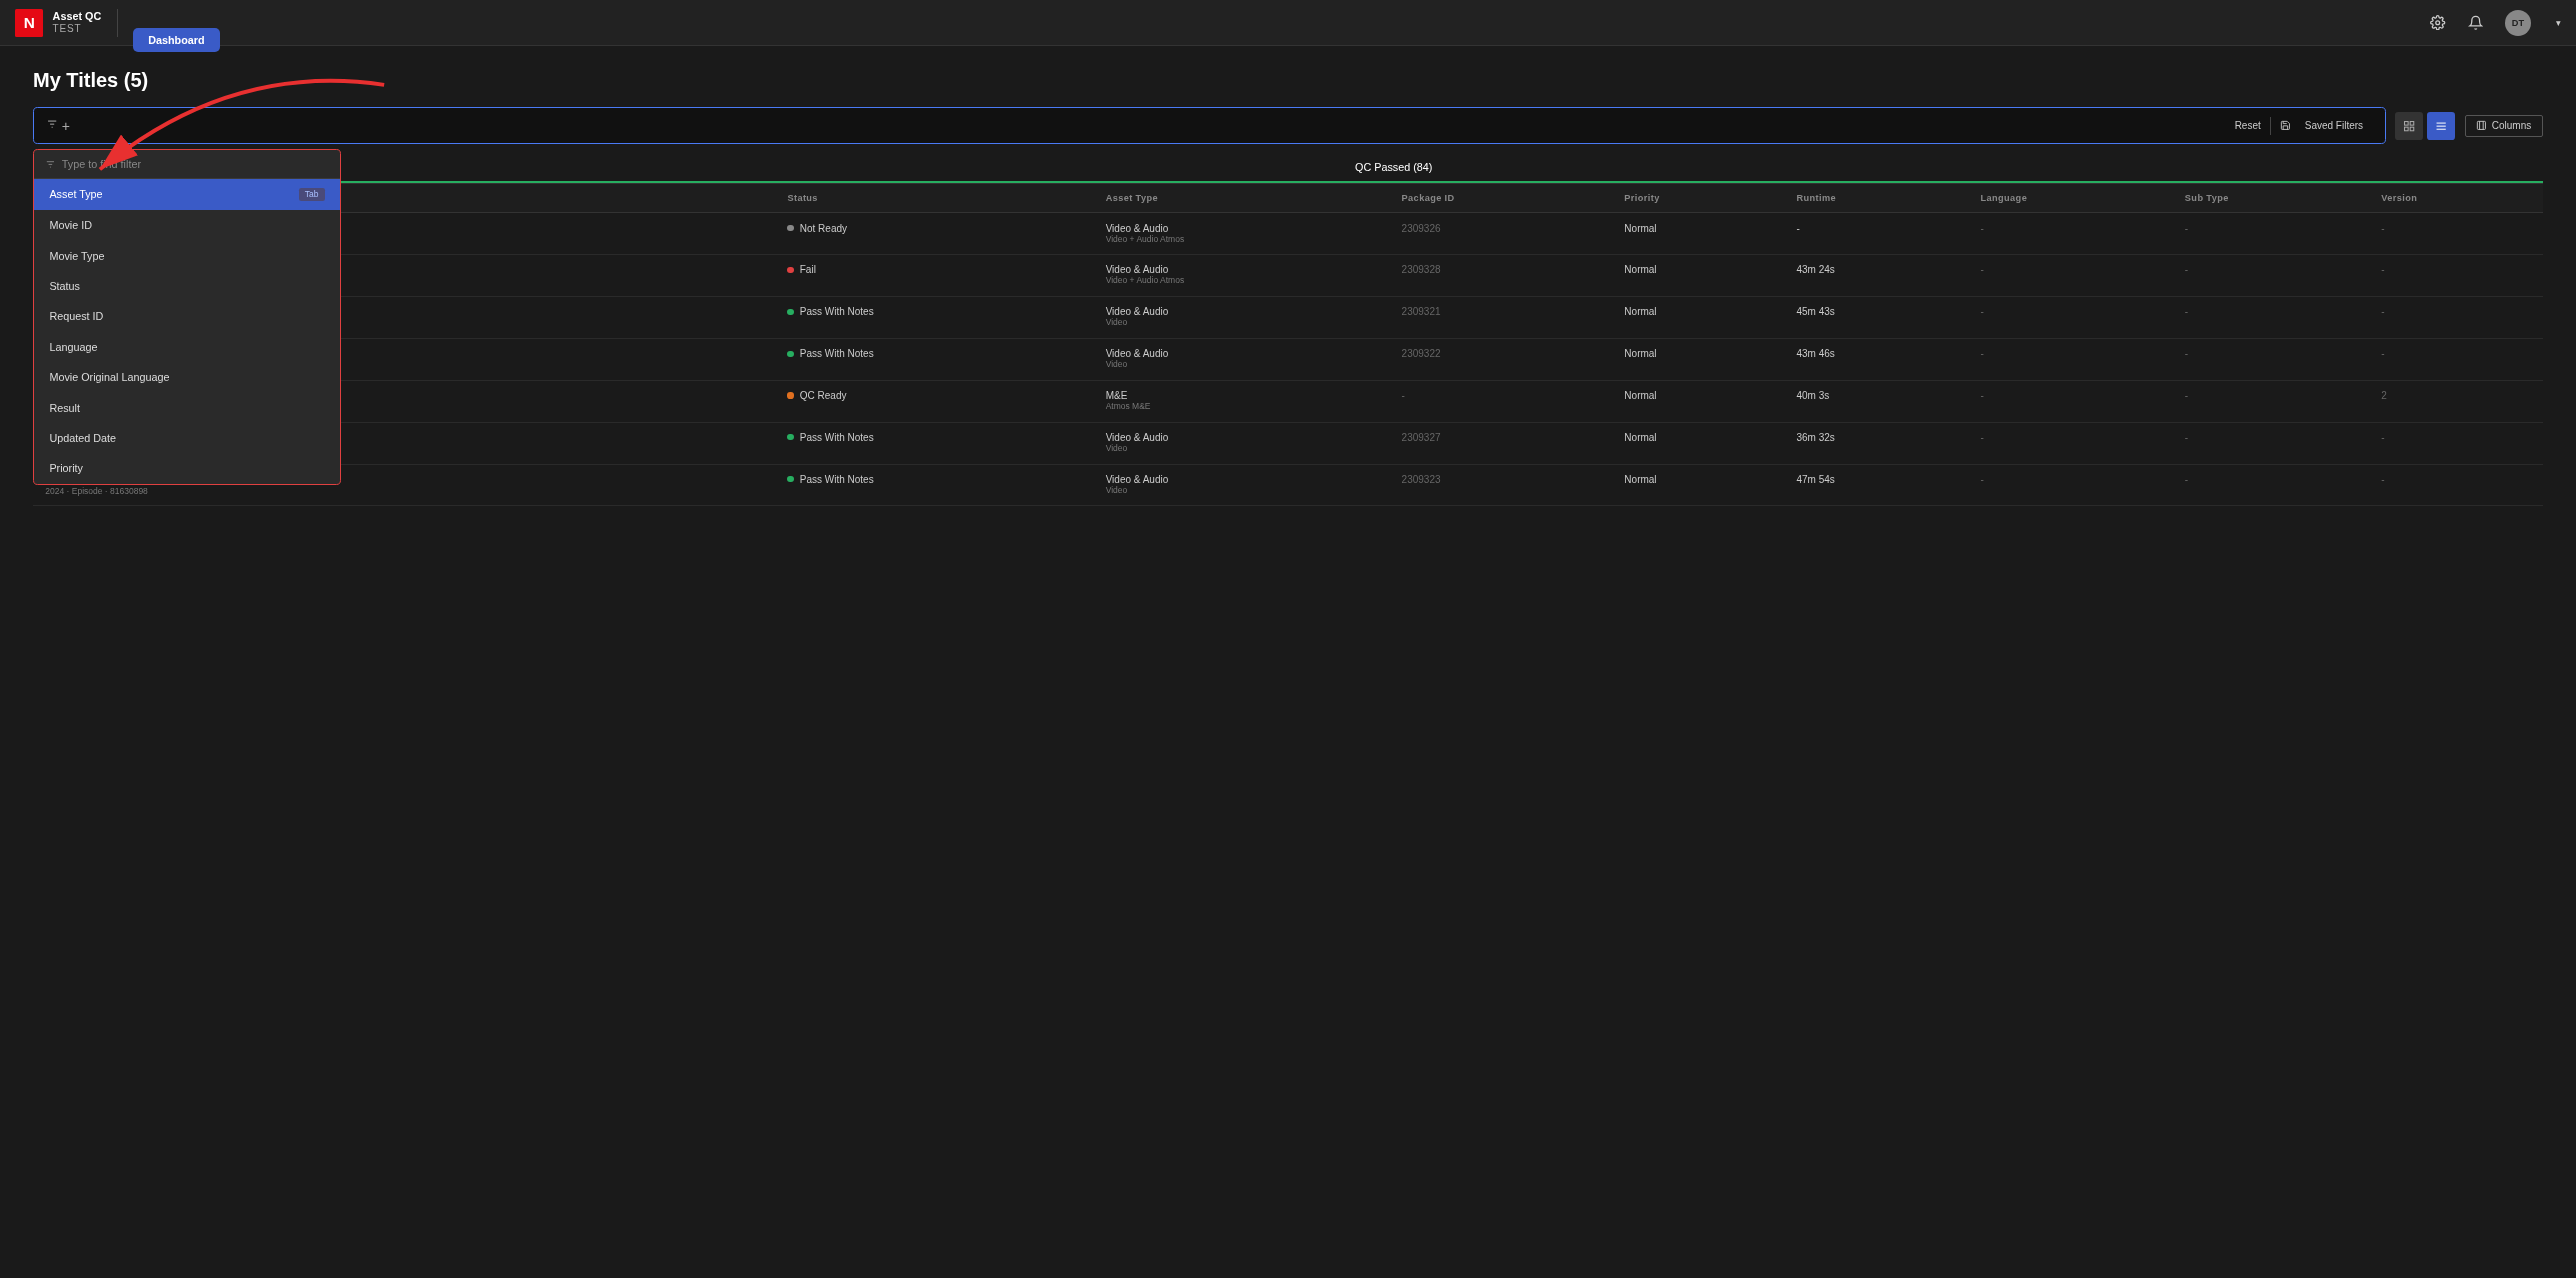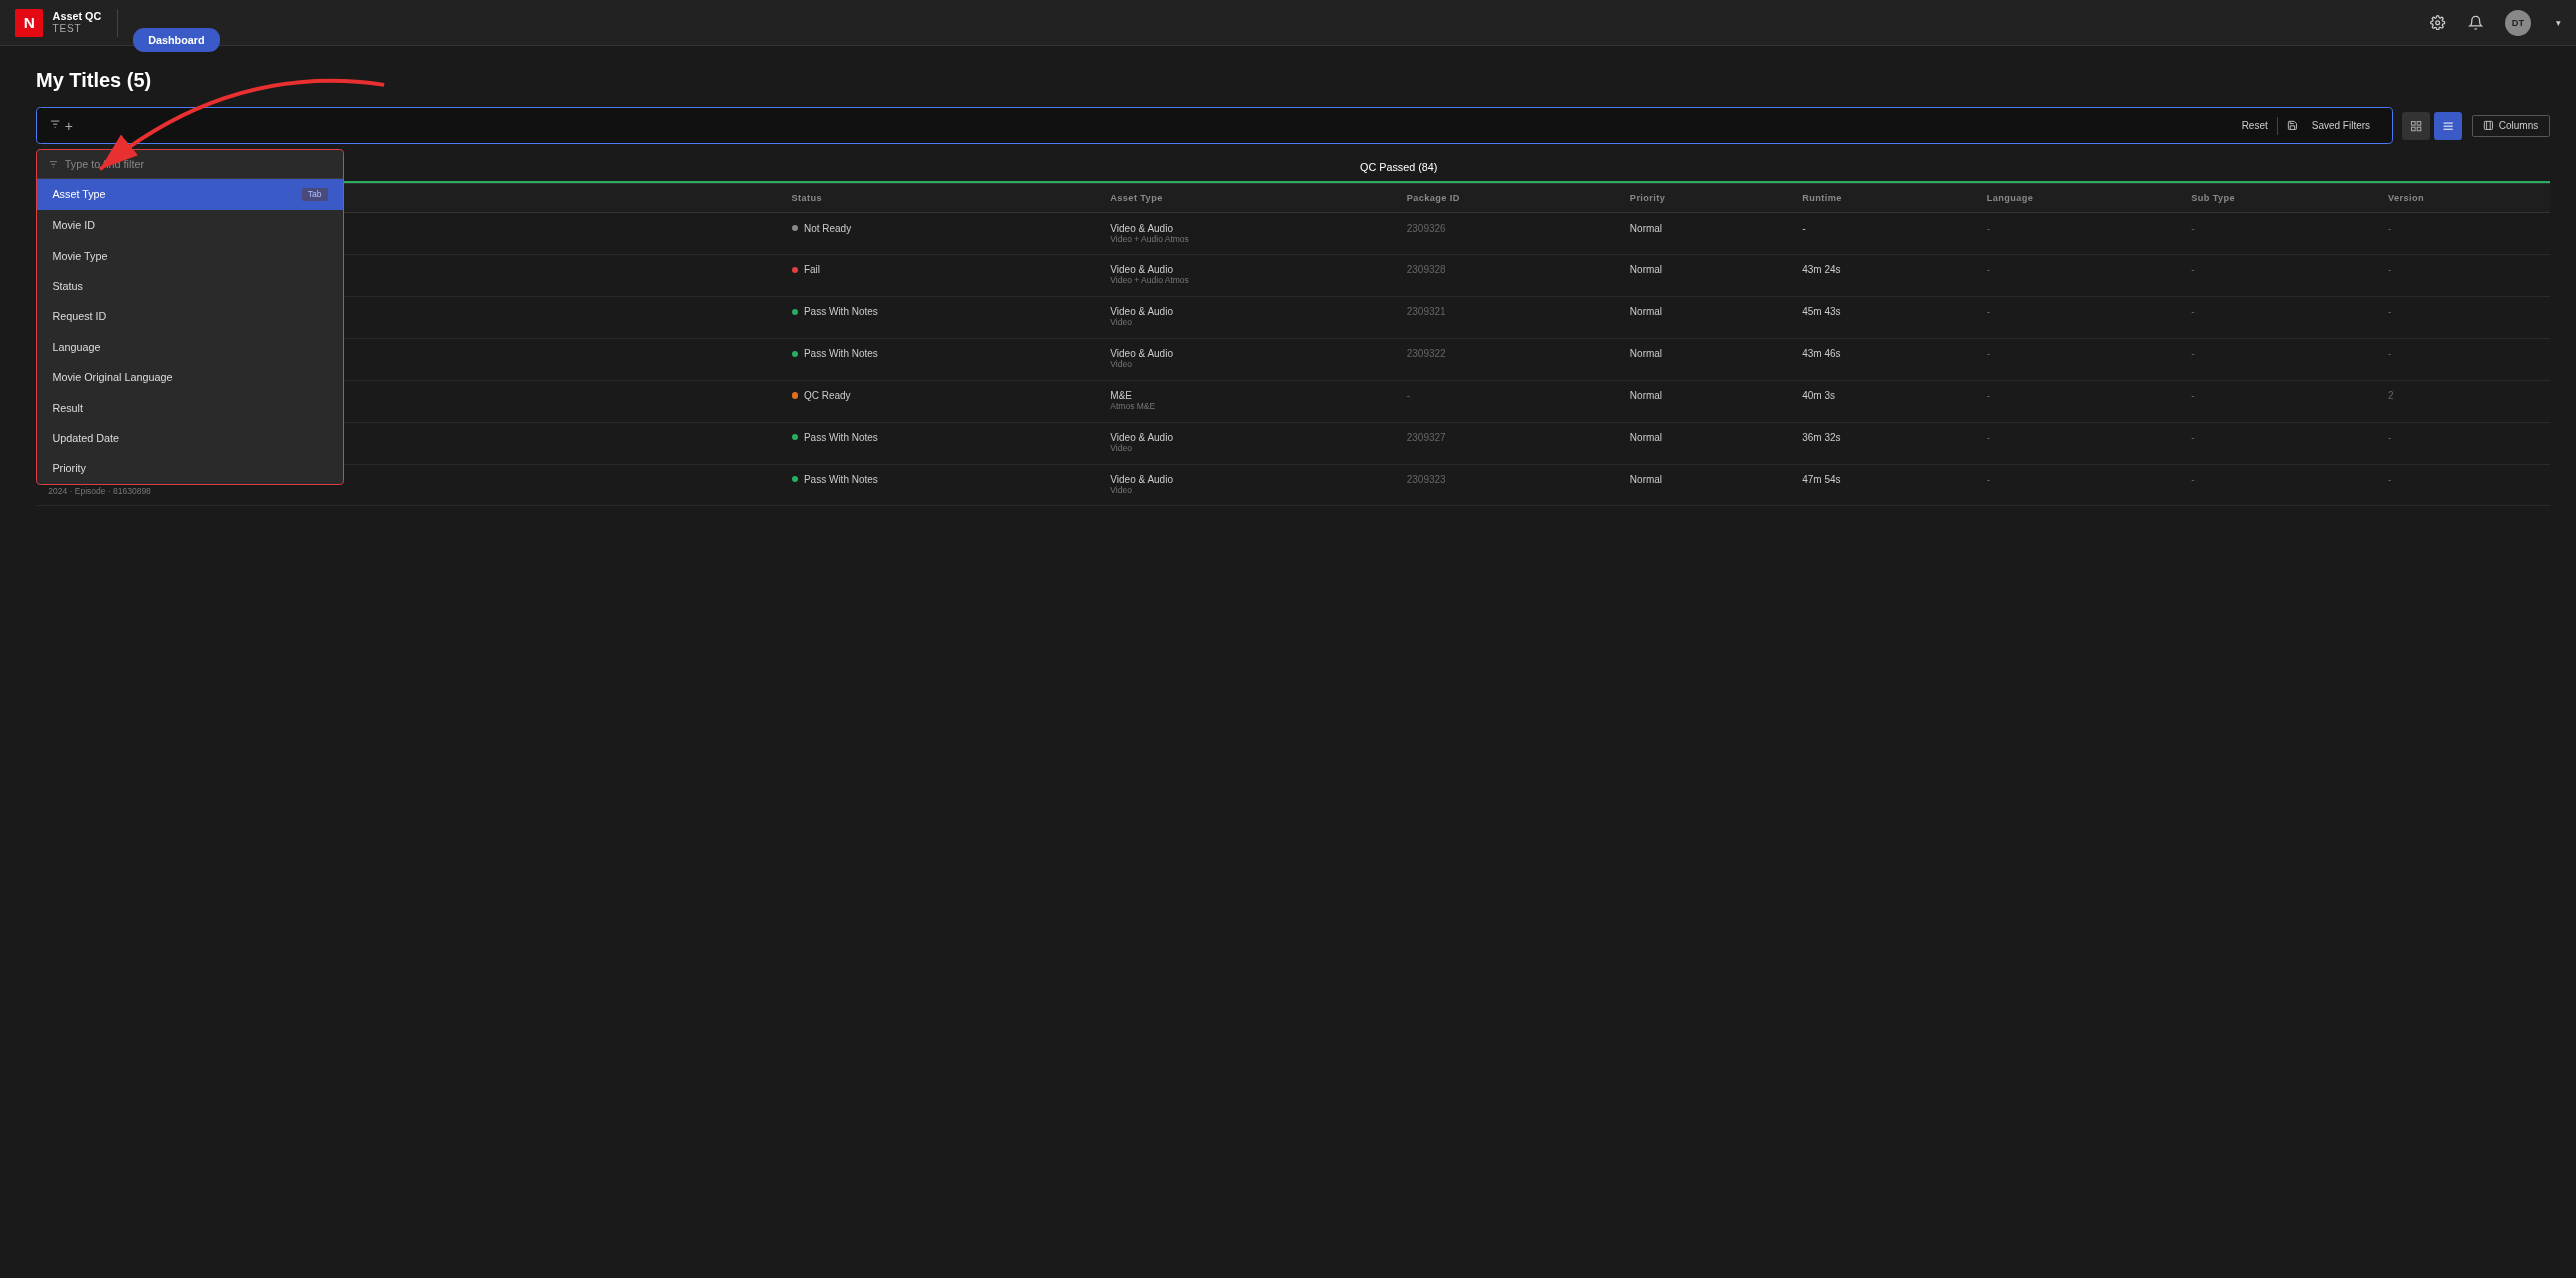"Dashboard" .dashboard-btn { border-radius: 11px -> 5px }
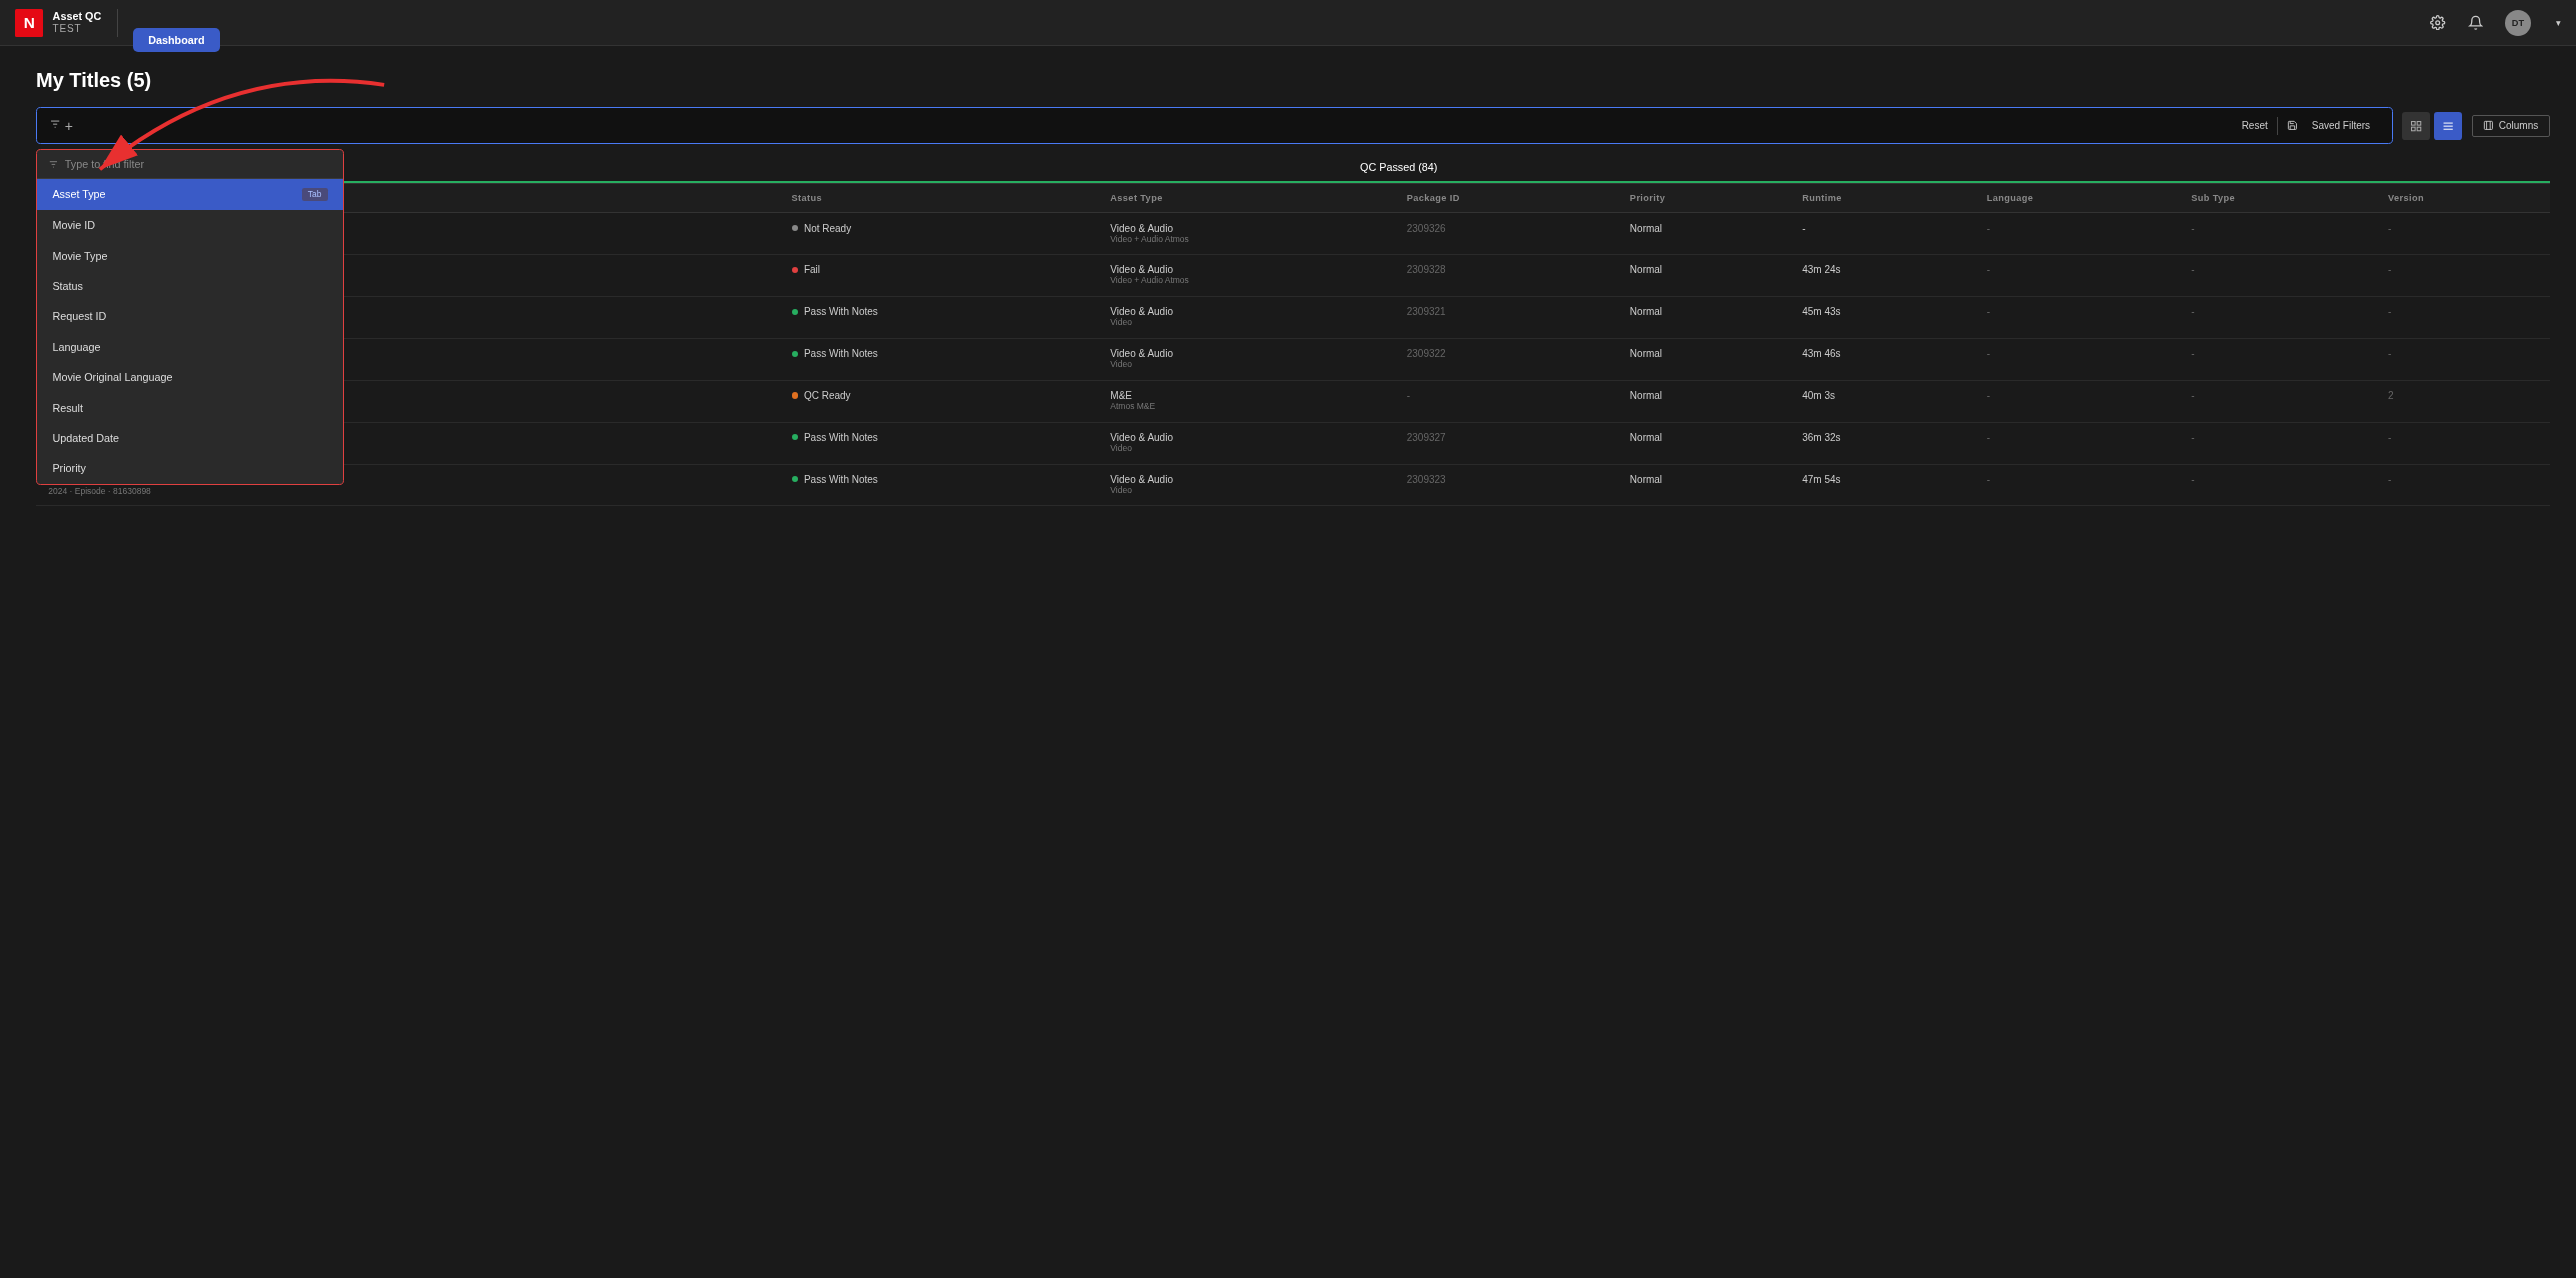"My Titles (5)" .main { margin-left: 10px -> none; padding: 23px 26px 0 -> 23px 33px 0 }
